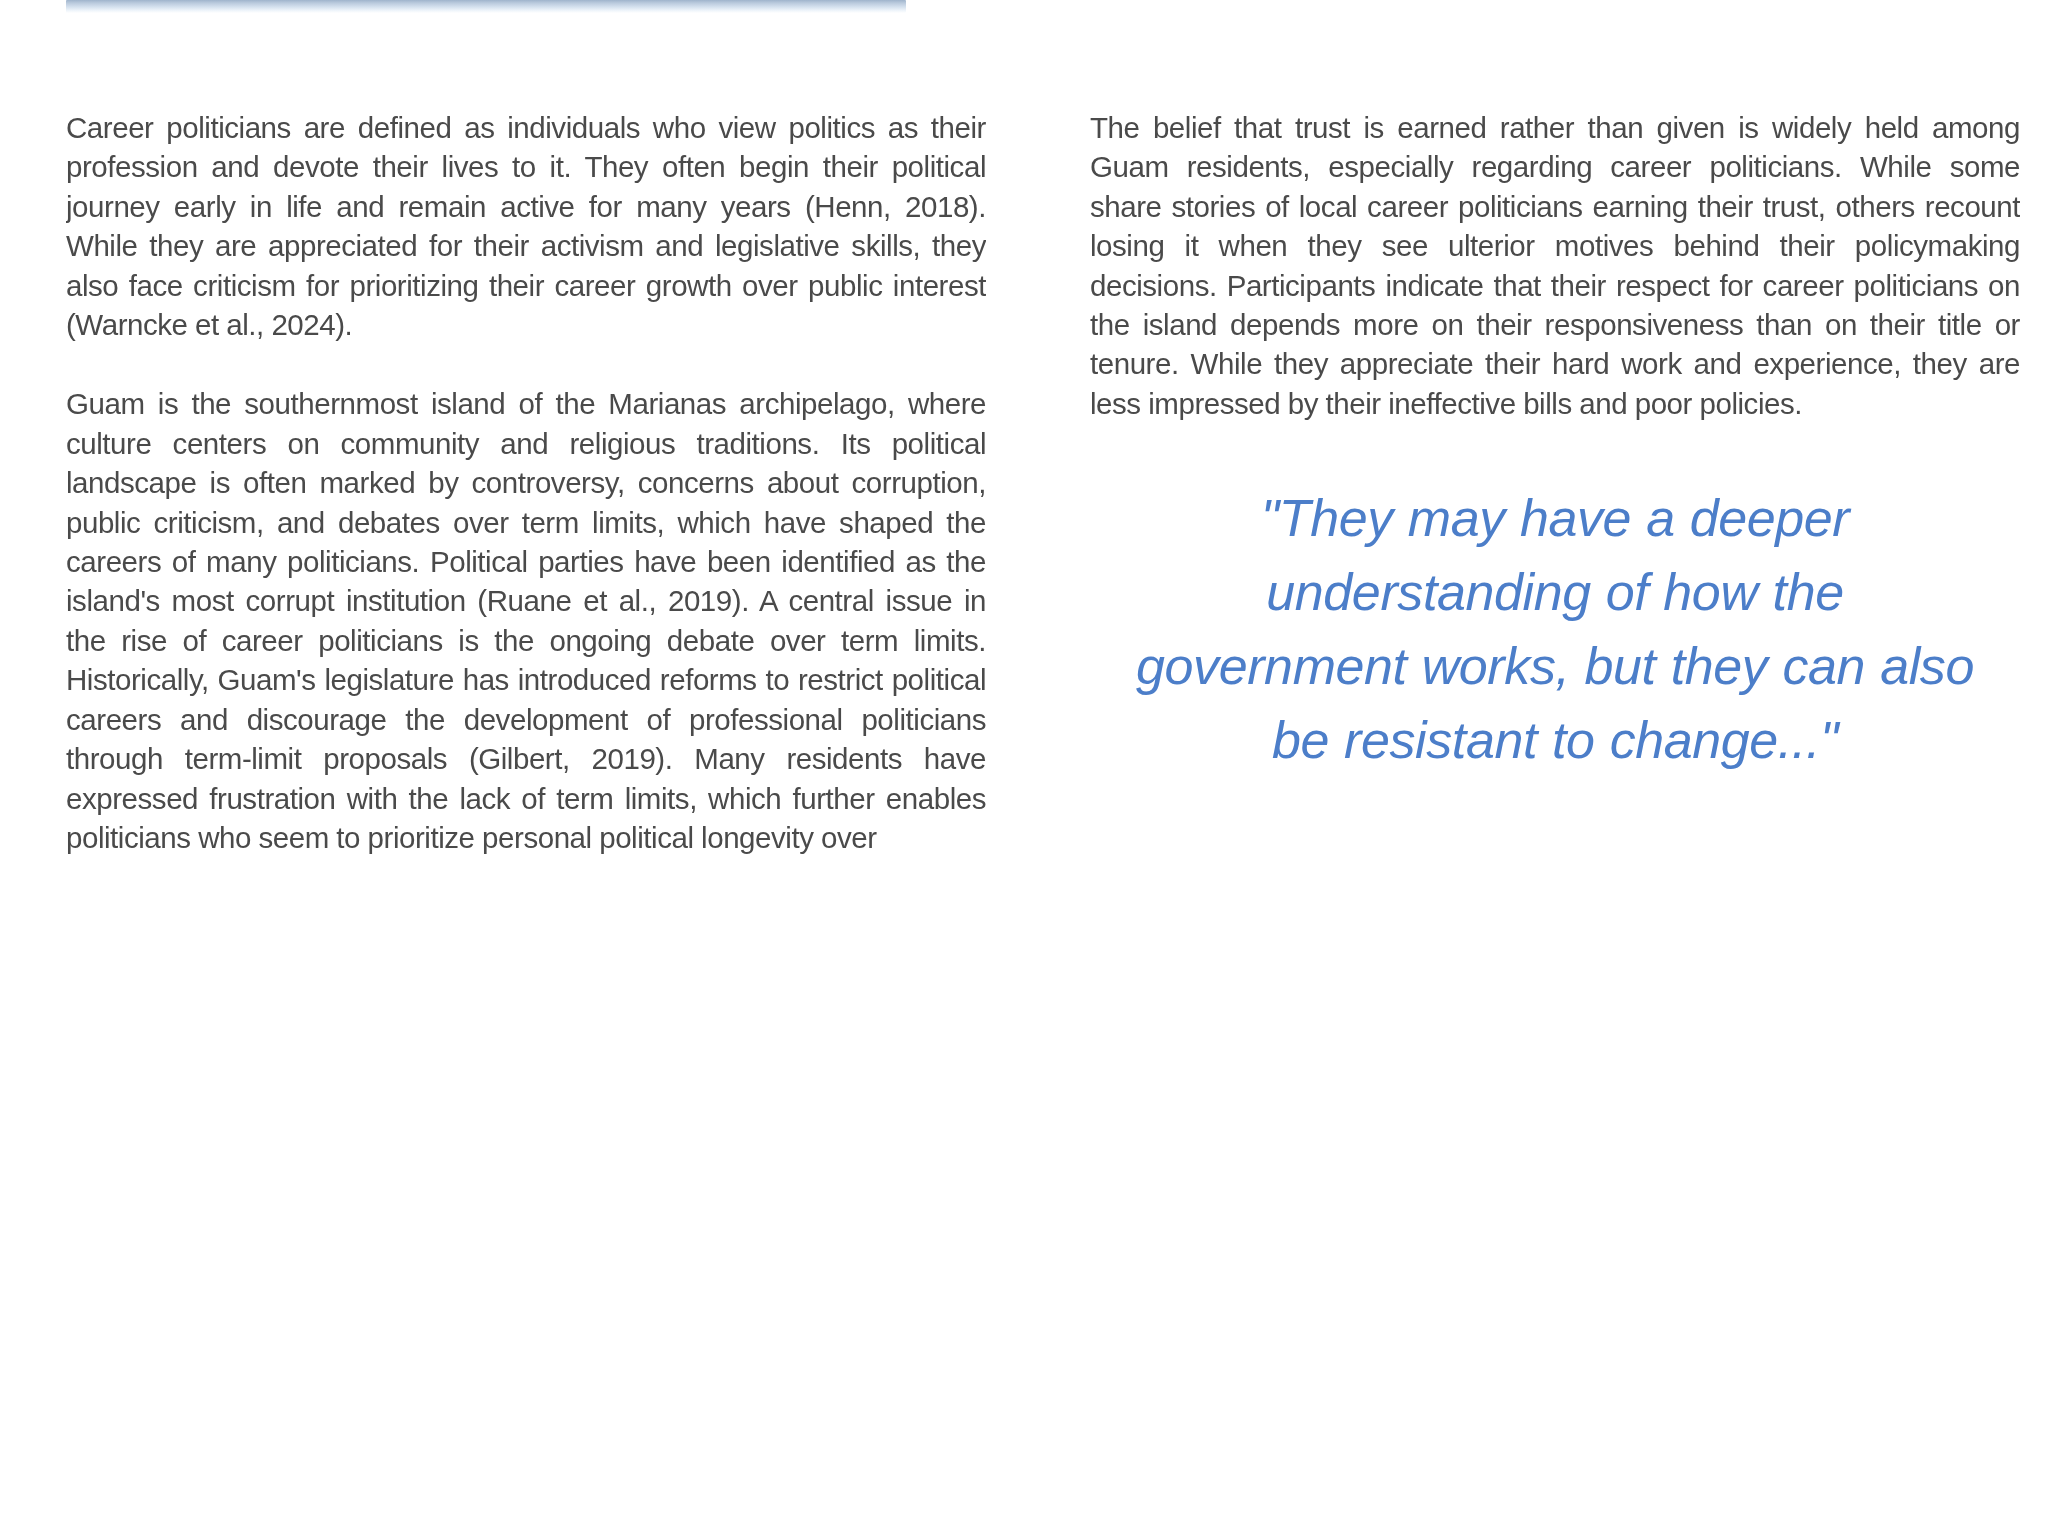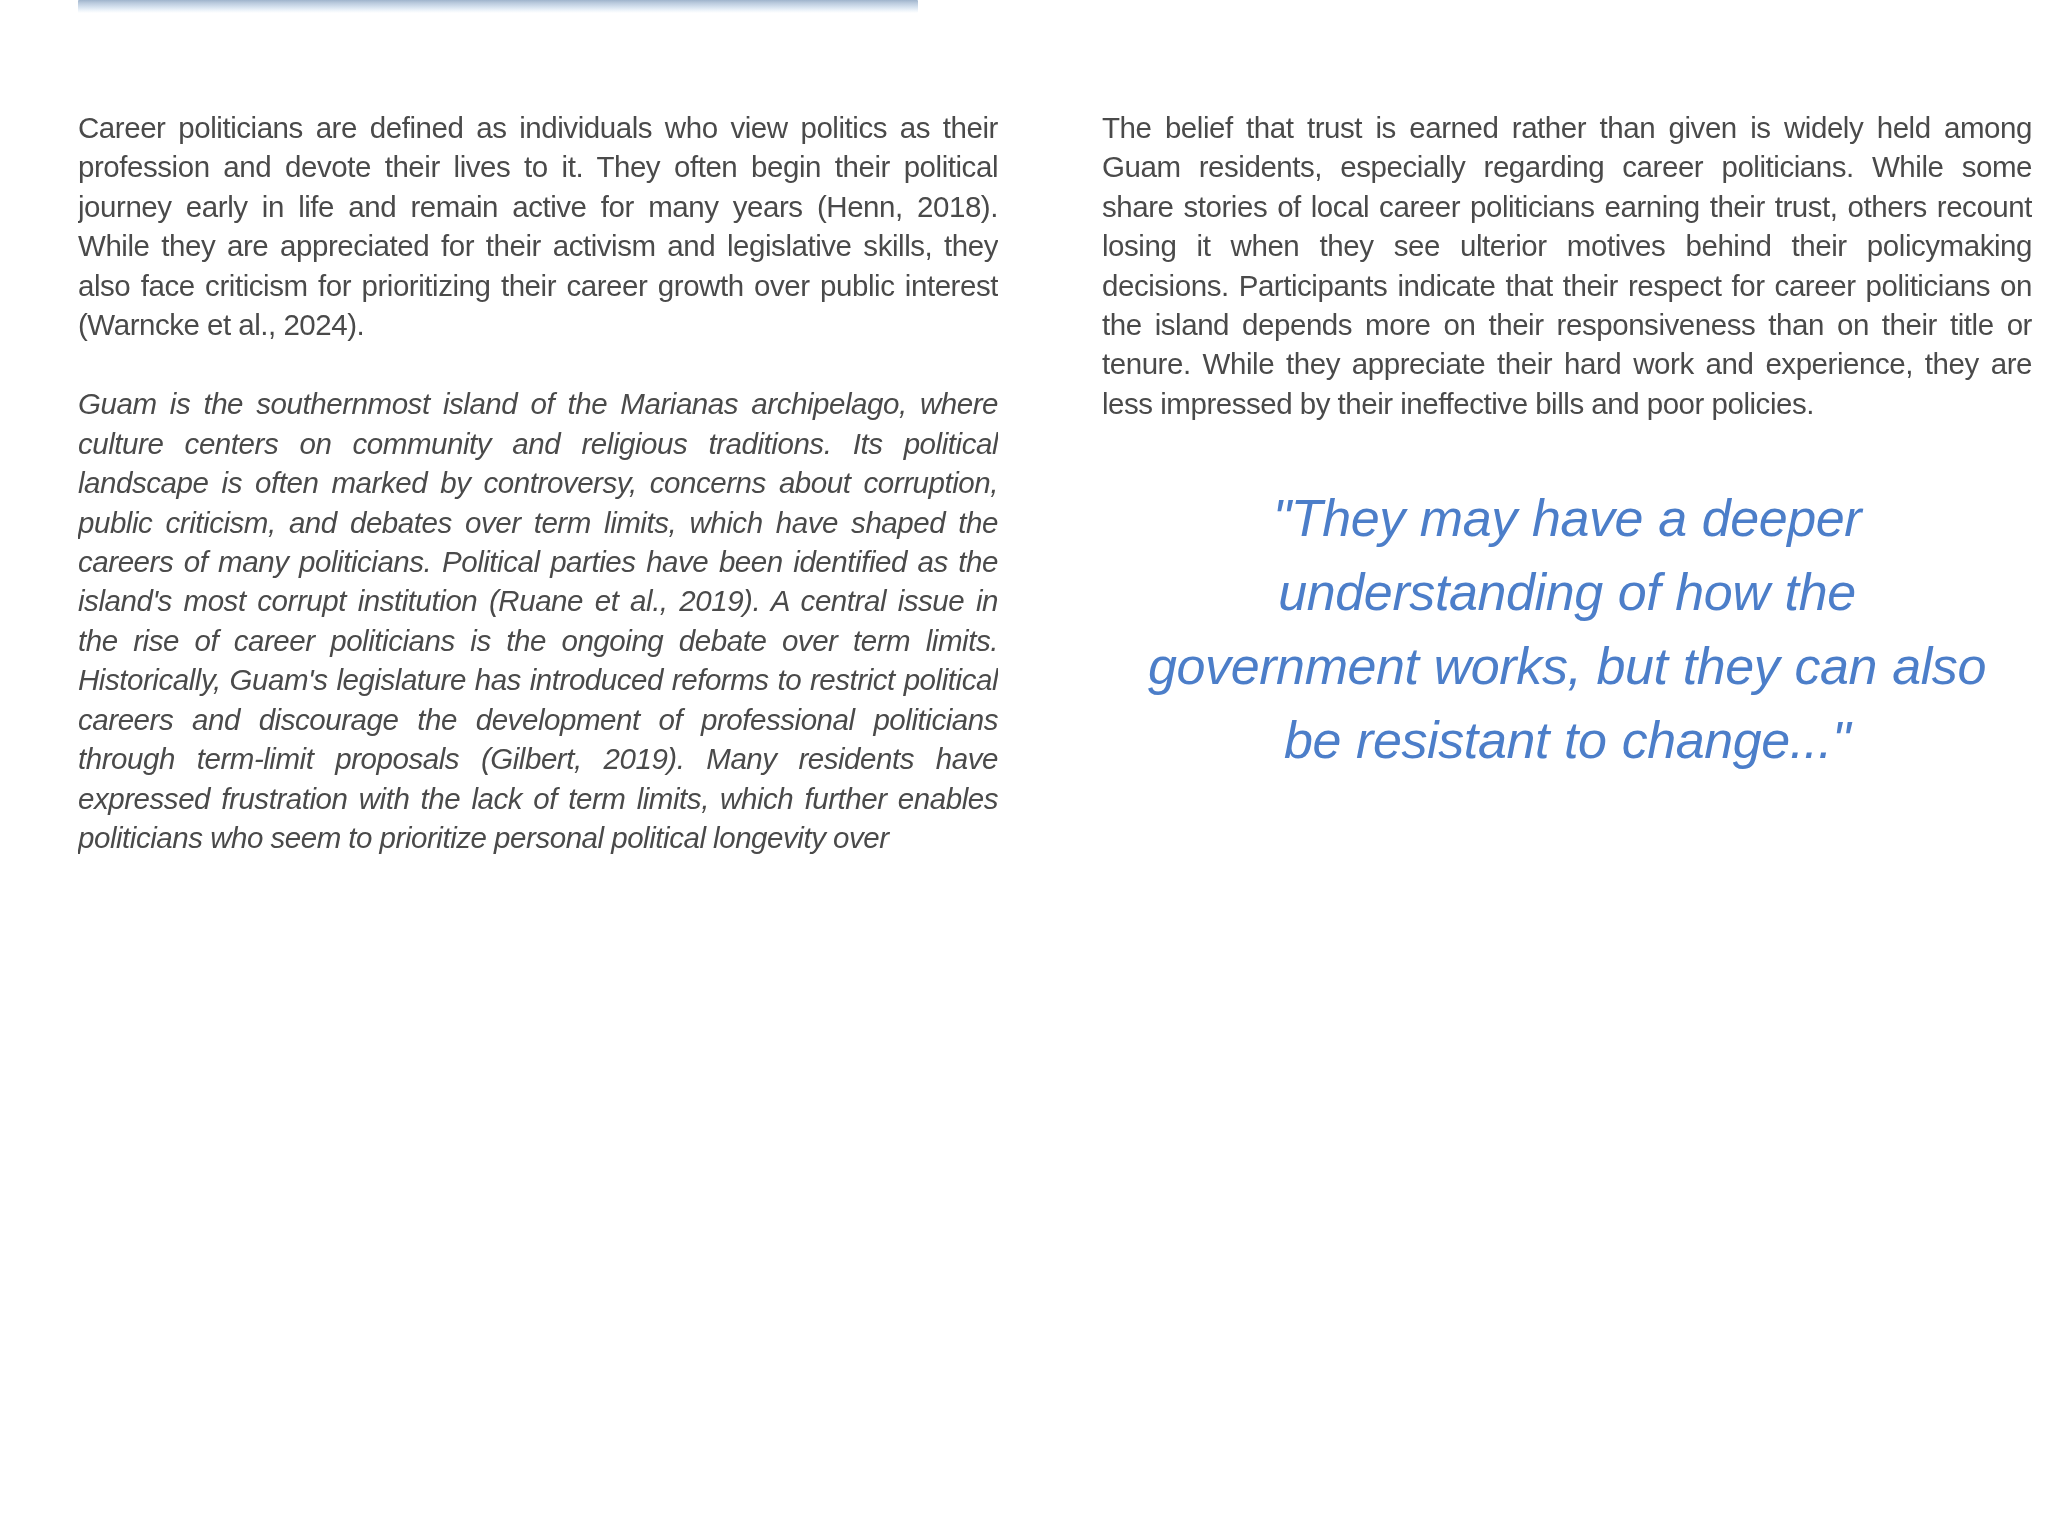"Career politicians are defined as" .page { left: 12px -> 0 }
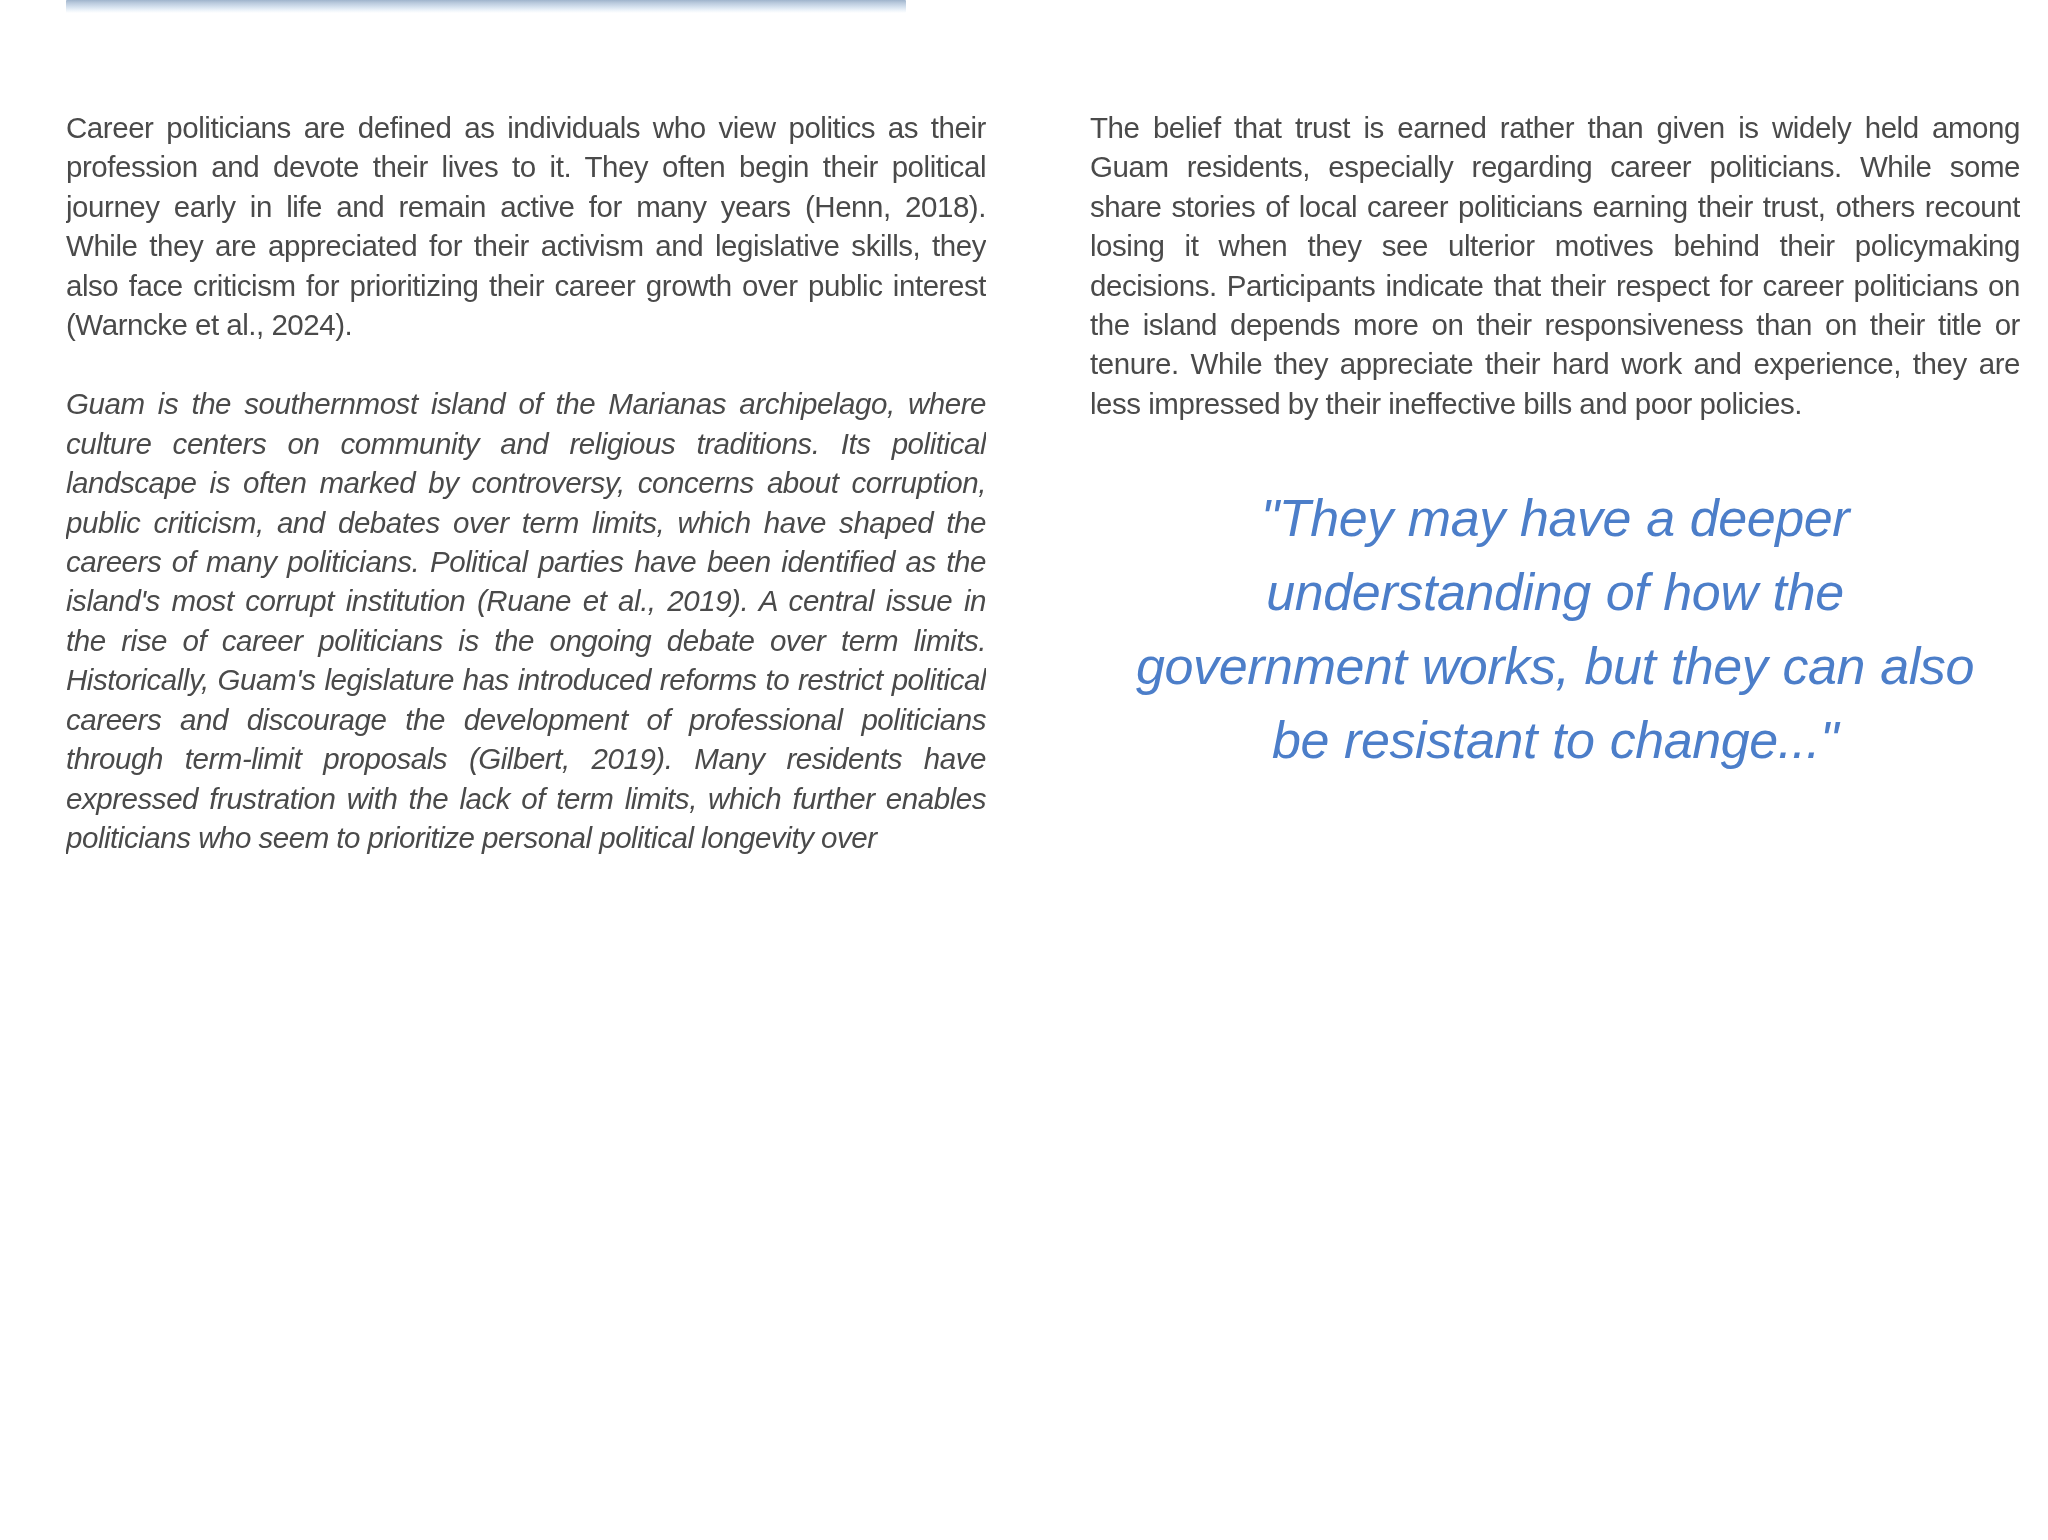"Guam is the southernmost island" .para:last-child { font-style: italic -> none }
